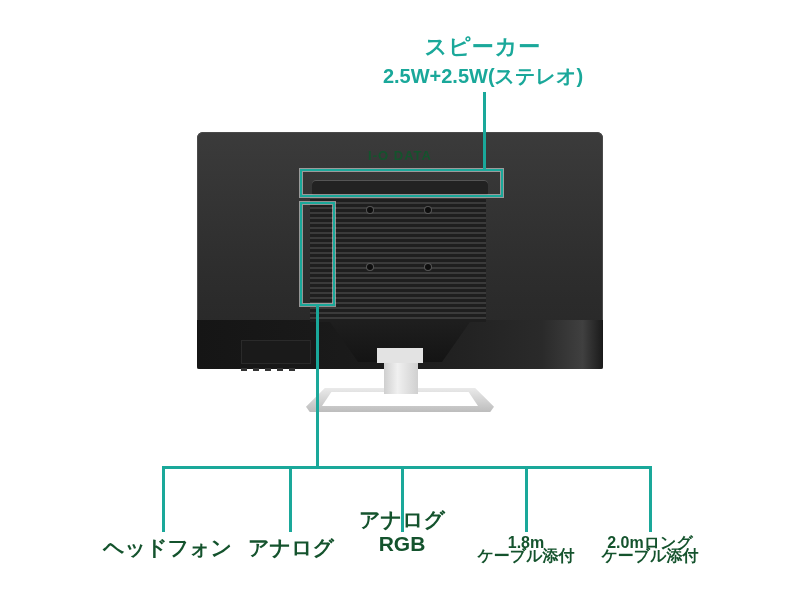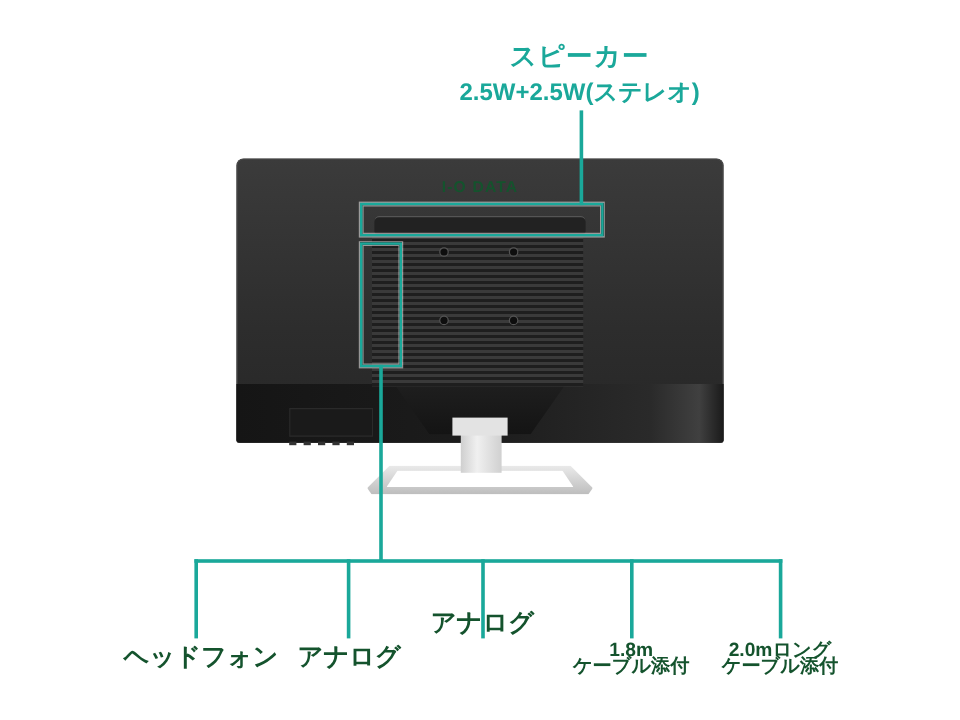"RGB" div.main { html: none -> <div>RGB</div> }
